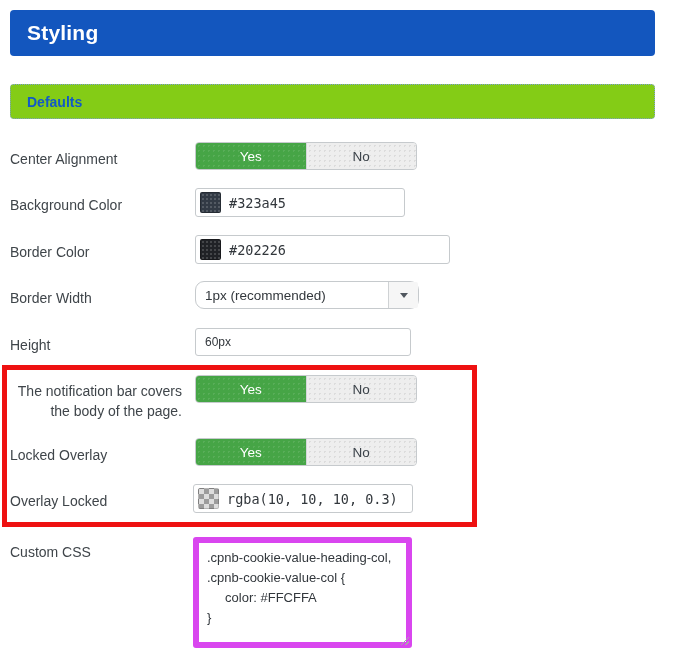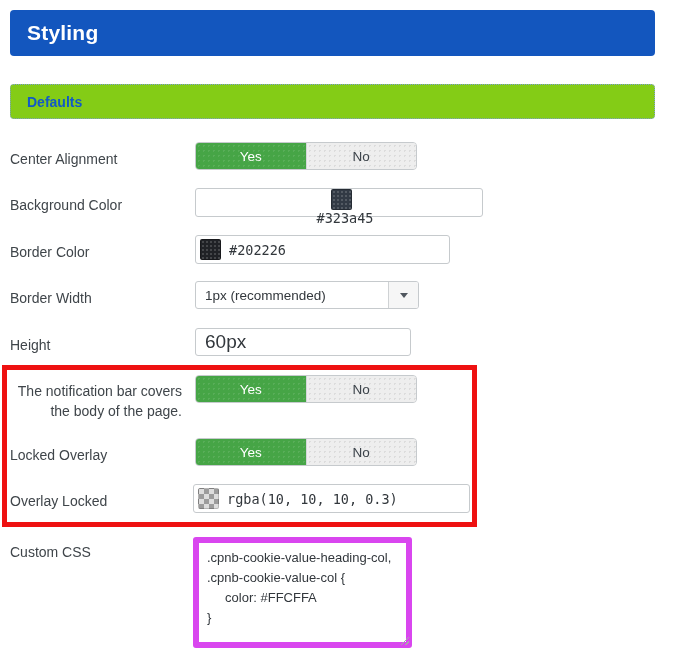"#323a45" div.color-input { flex-direction: column -> none; width: 288px -> 210px }
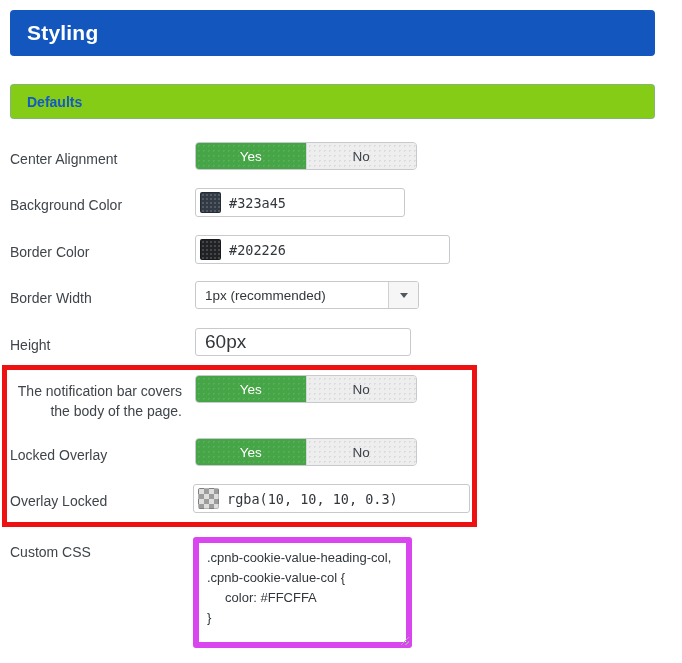"1px (recommended)" .select { border-radius: 3px -> 9px }
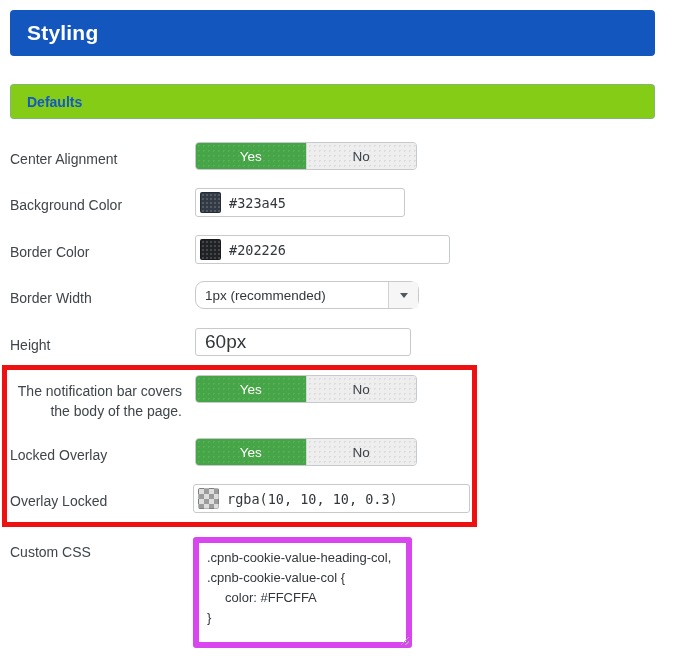"60px" .text-input { font-size: 19px -> 12px }
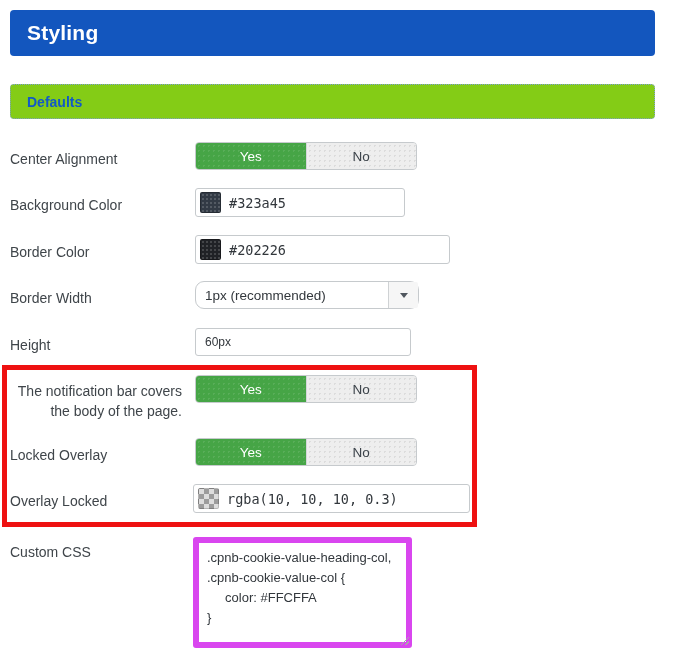"rgba(10, 10, 10, 0.3)" div.color-input { width: 277px -> 220px }
